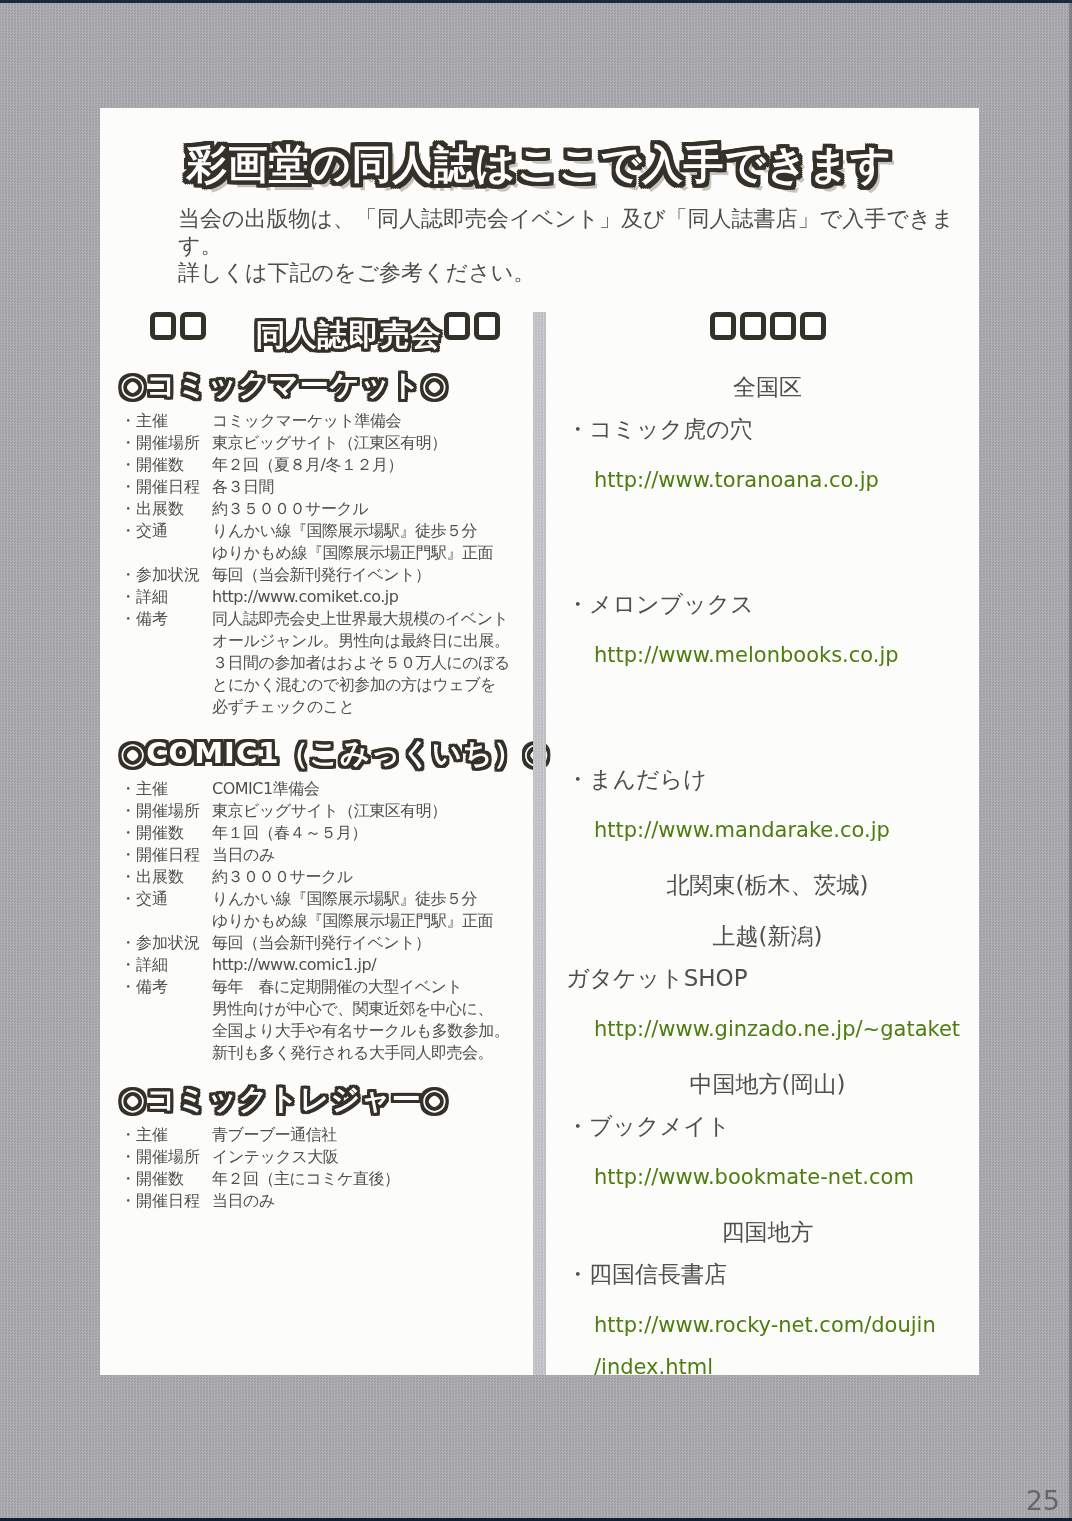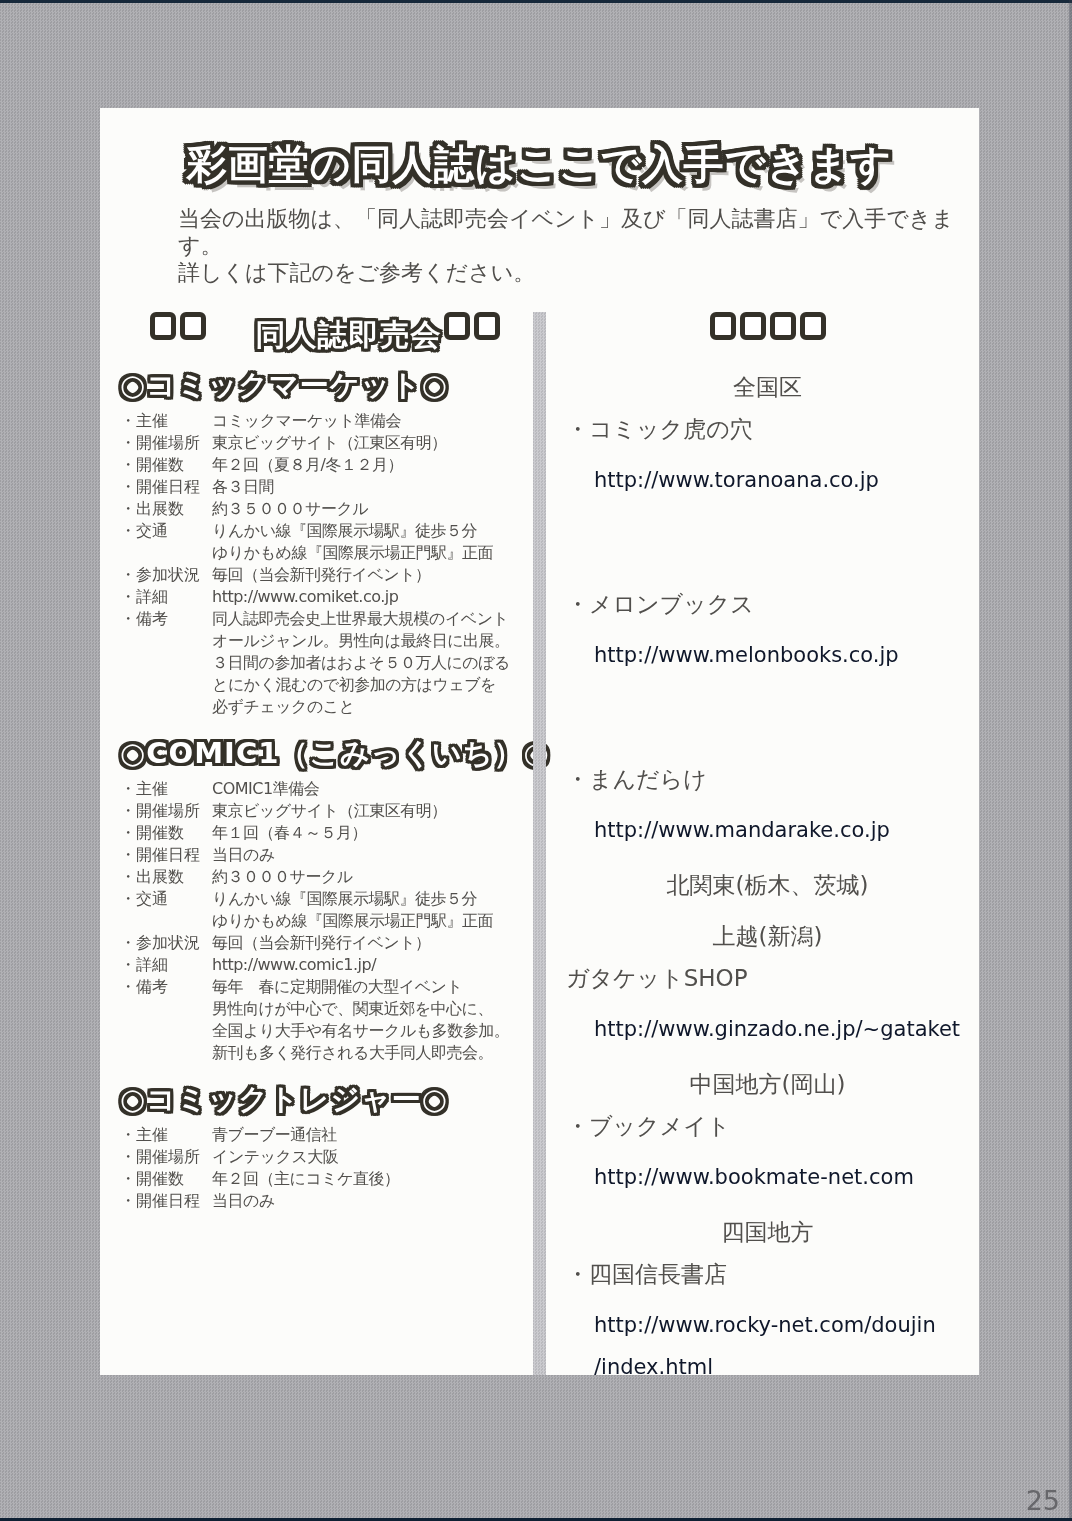"http://www.toranoana.co.jp" .store-url { color: #0f172a -> #4d7c0f }
